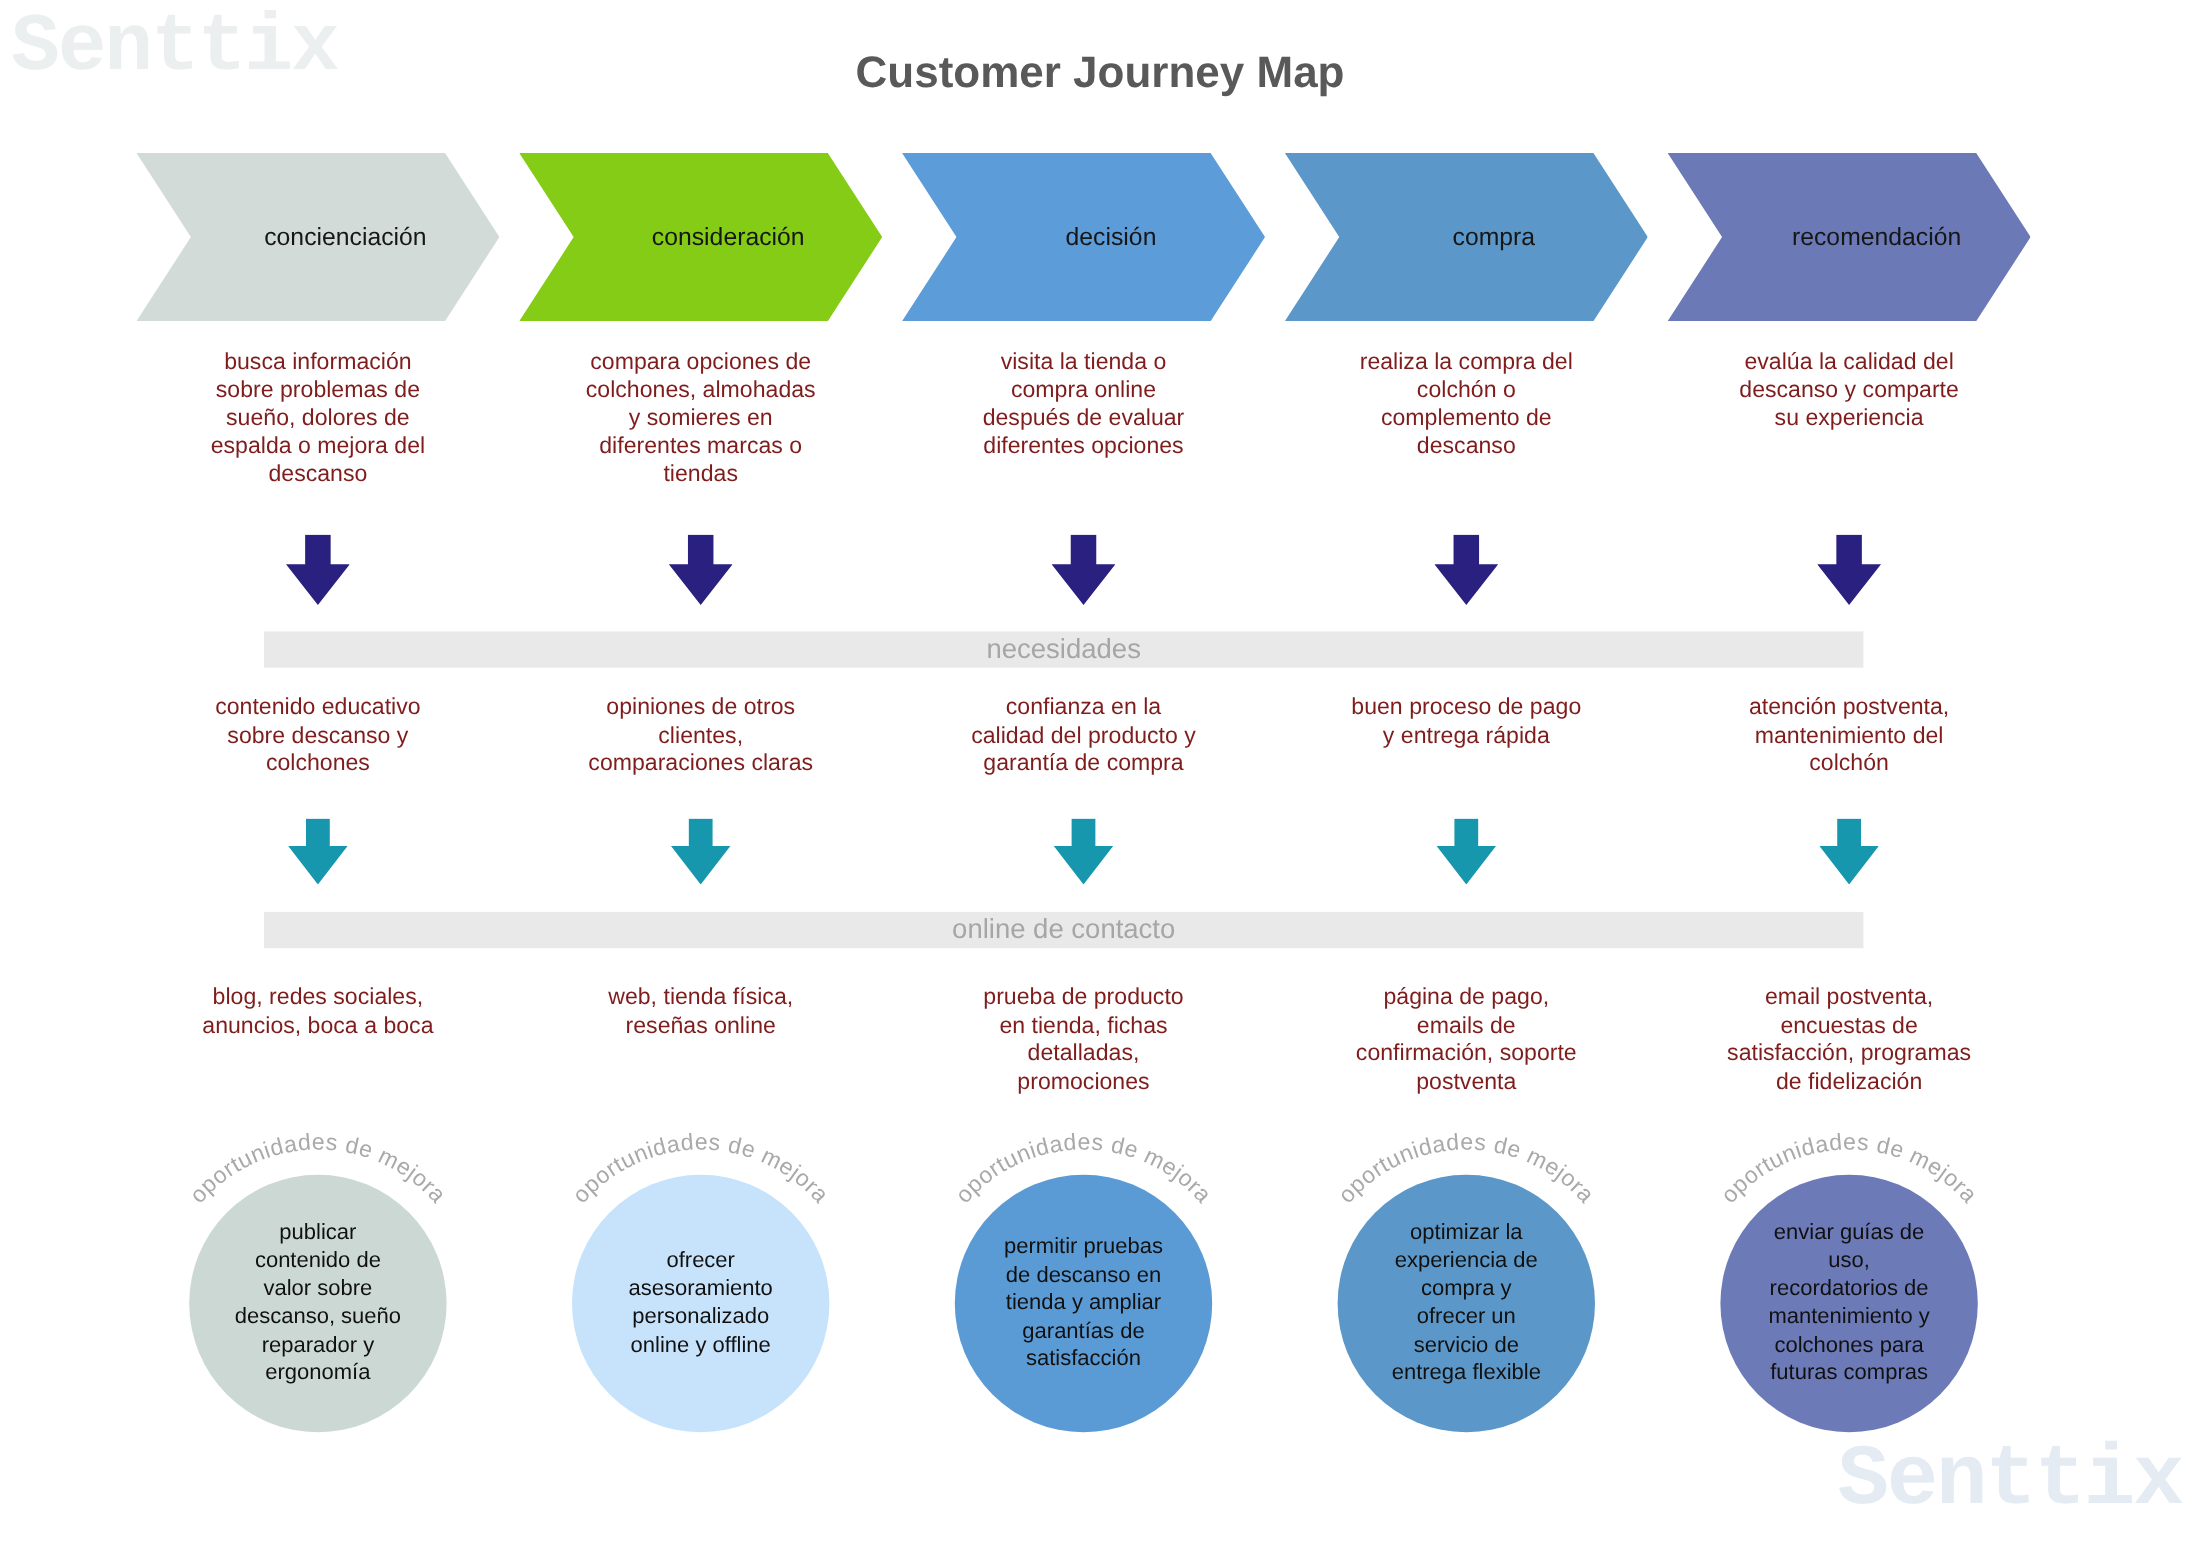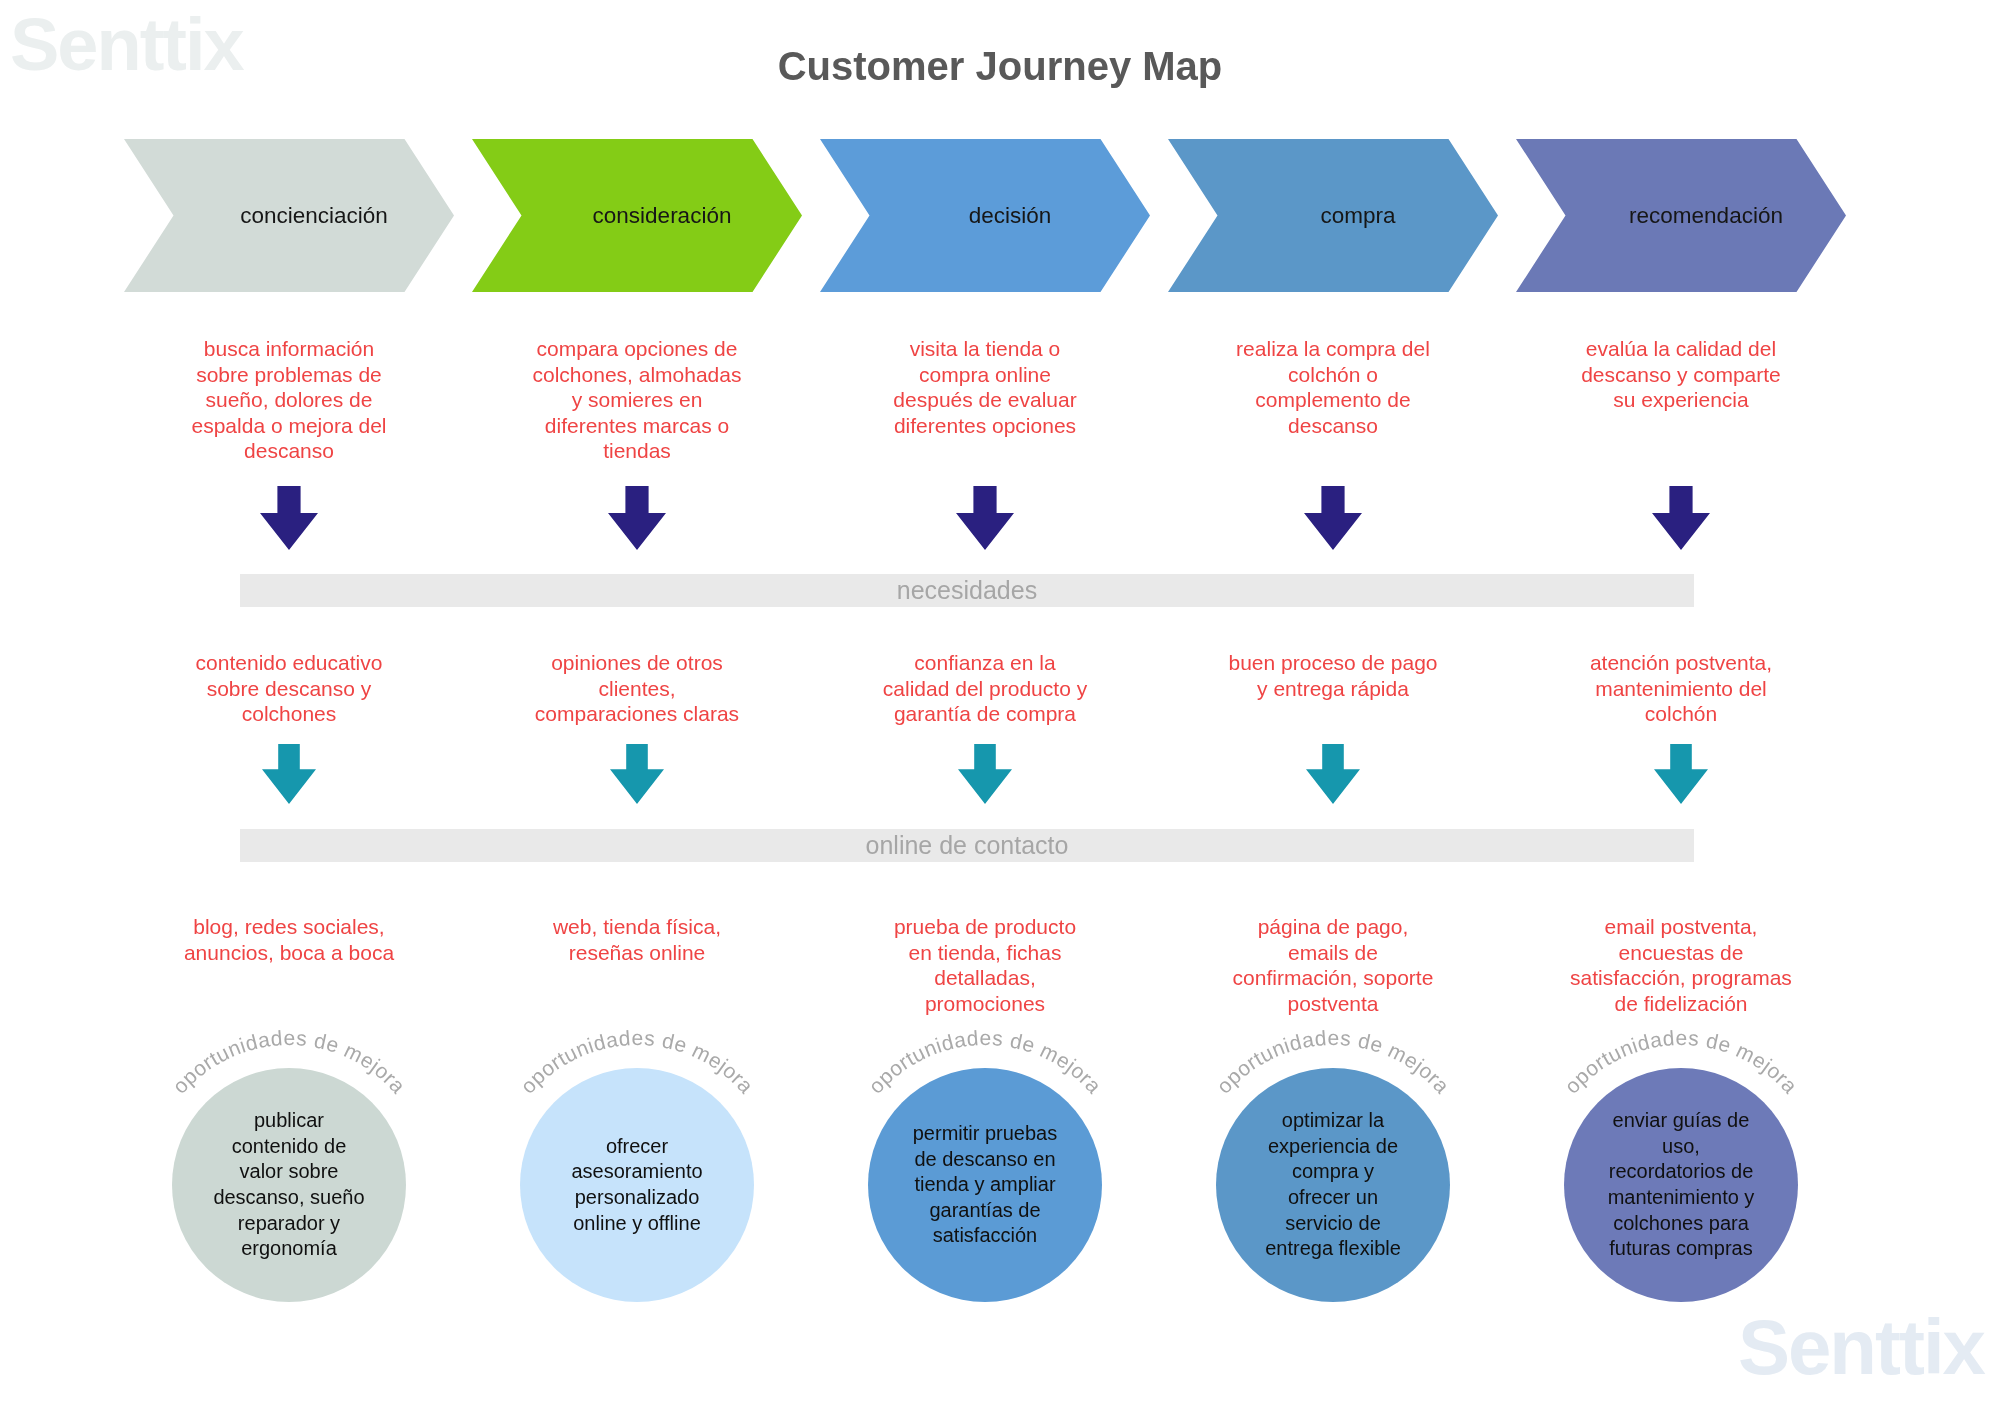"busca información" .cell { color: #ef4444 -> #7f1d1d; margin-top: 20px -> none }
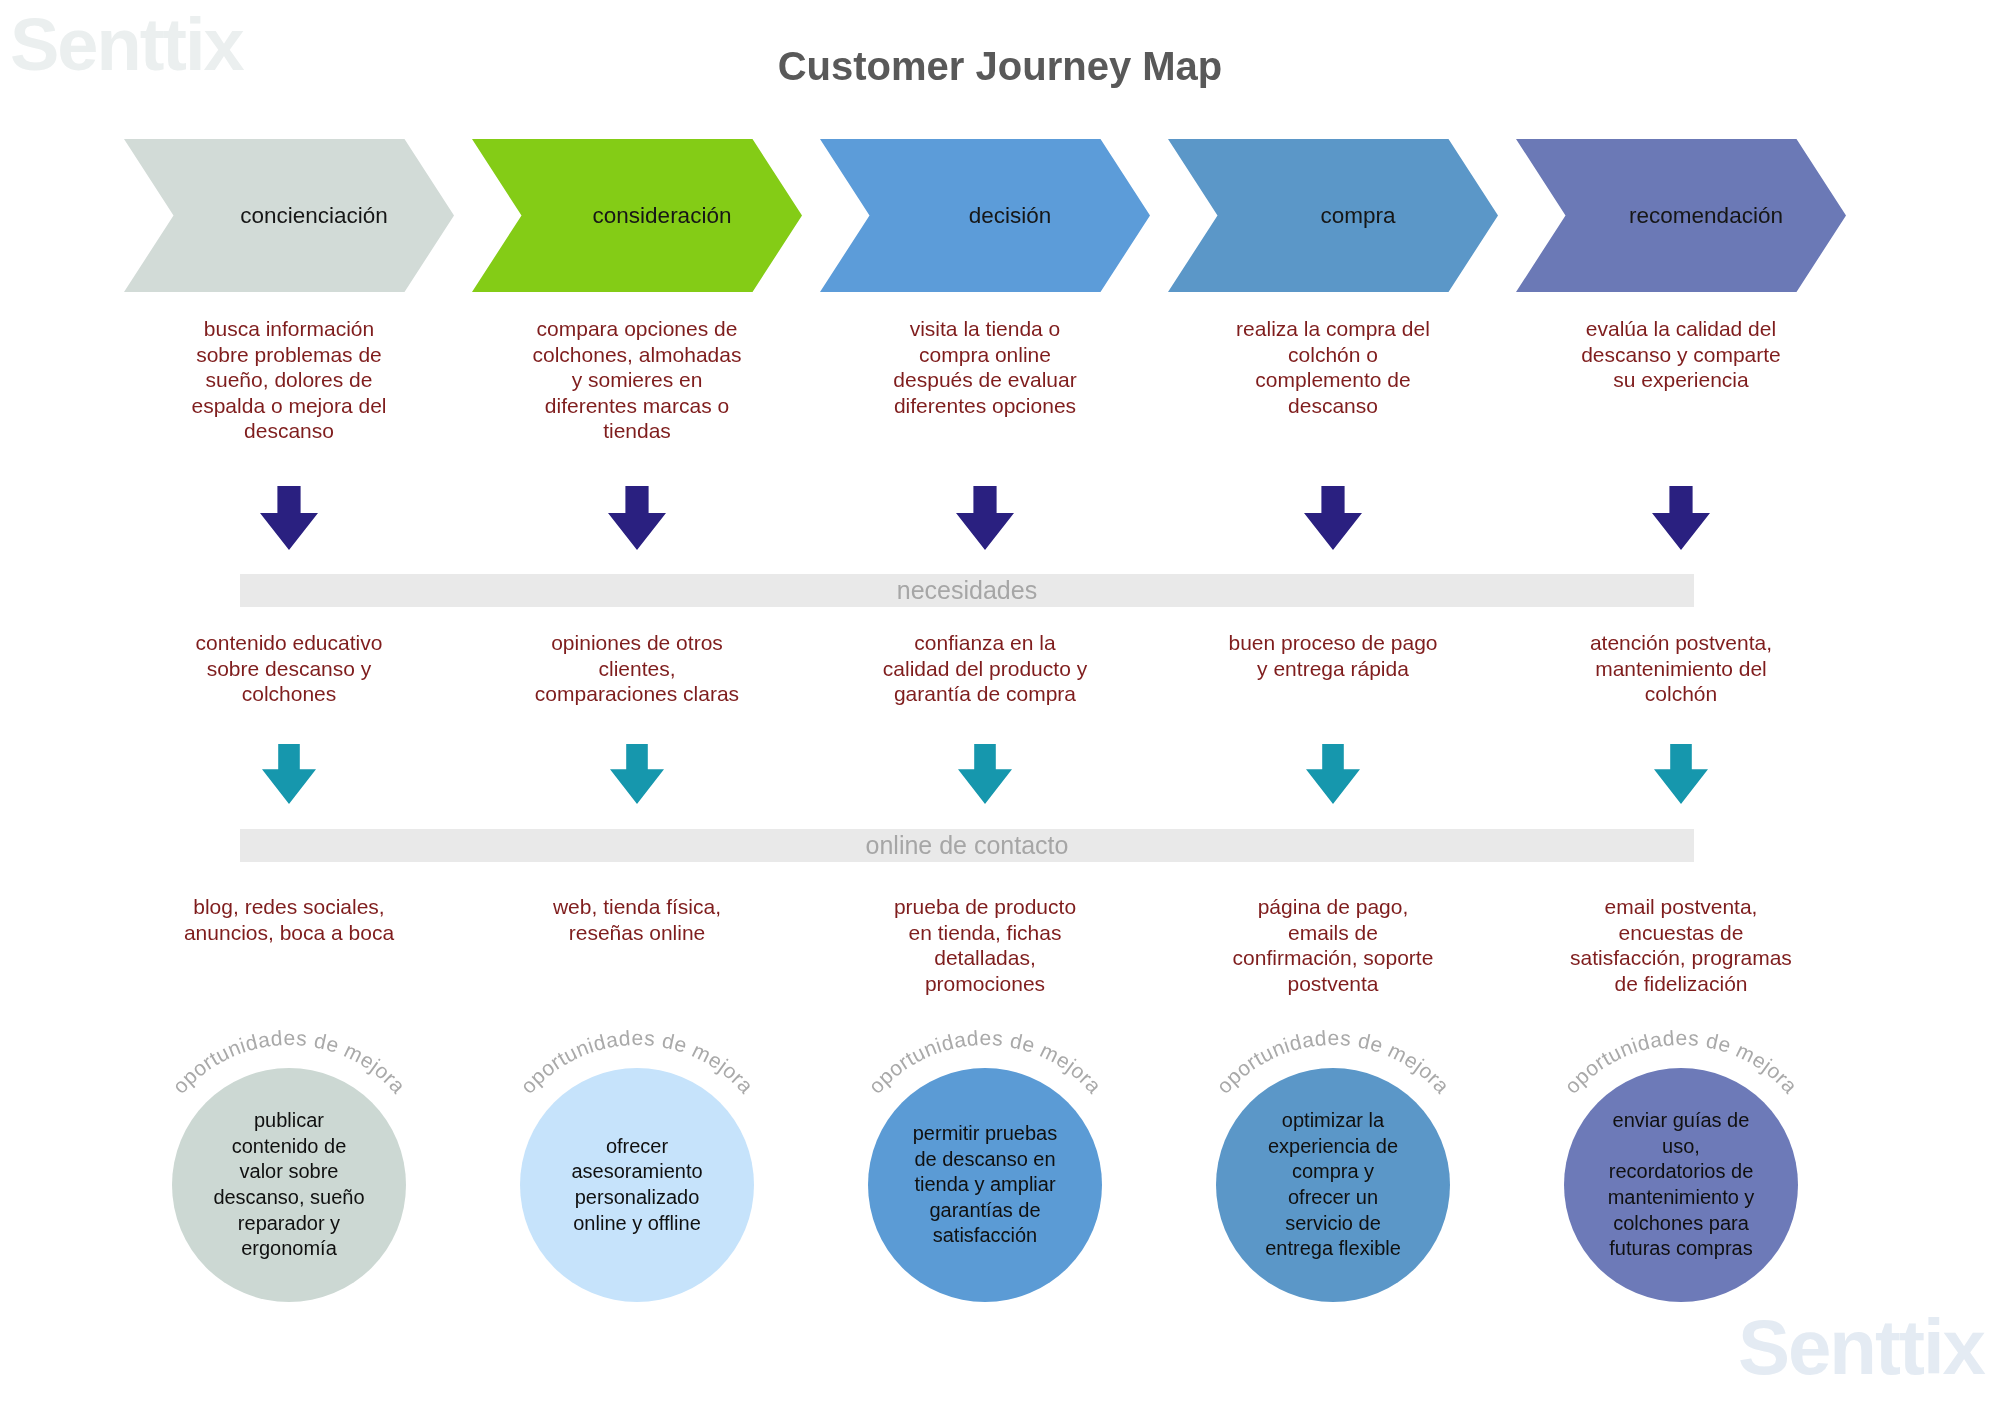"Senttix" .logo { font-family: Liberation Sans, sans-serif -> Liberation Mono, monospace }
